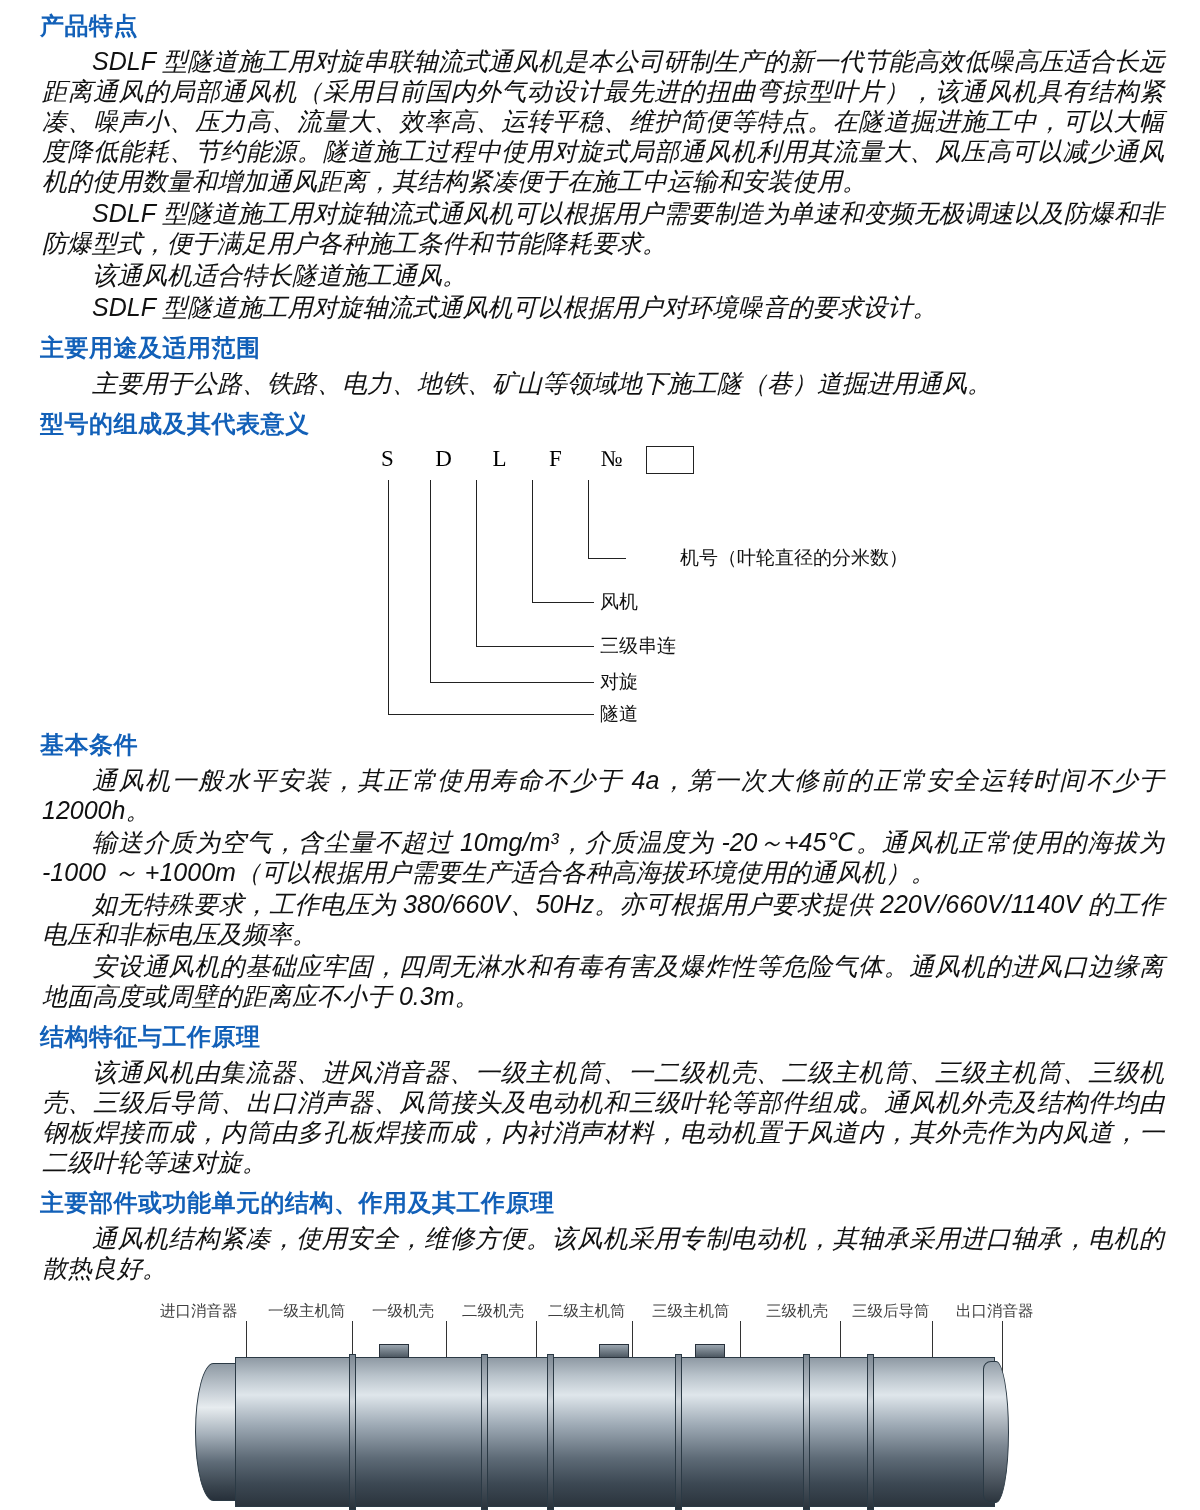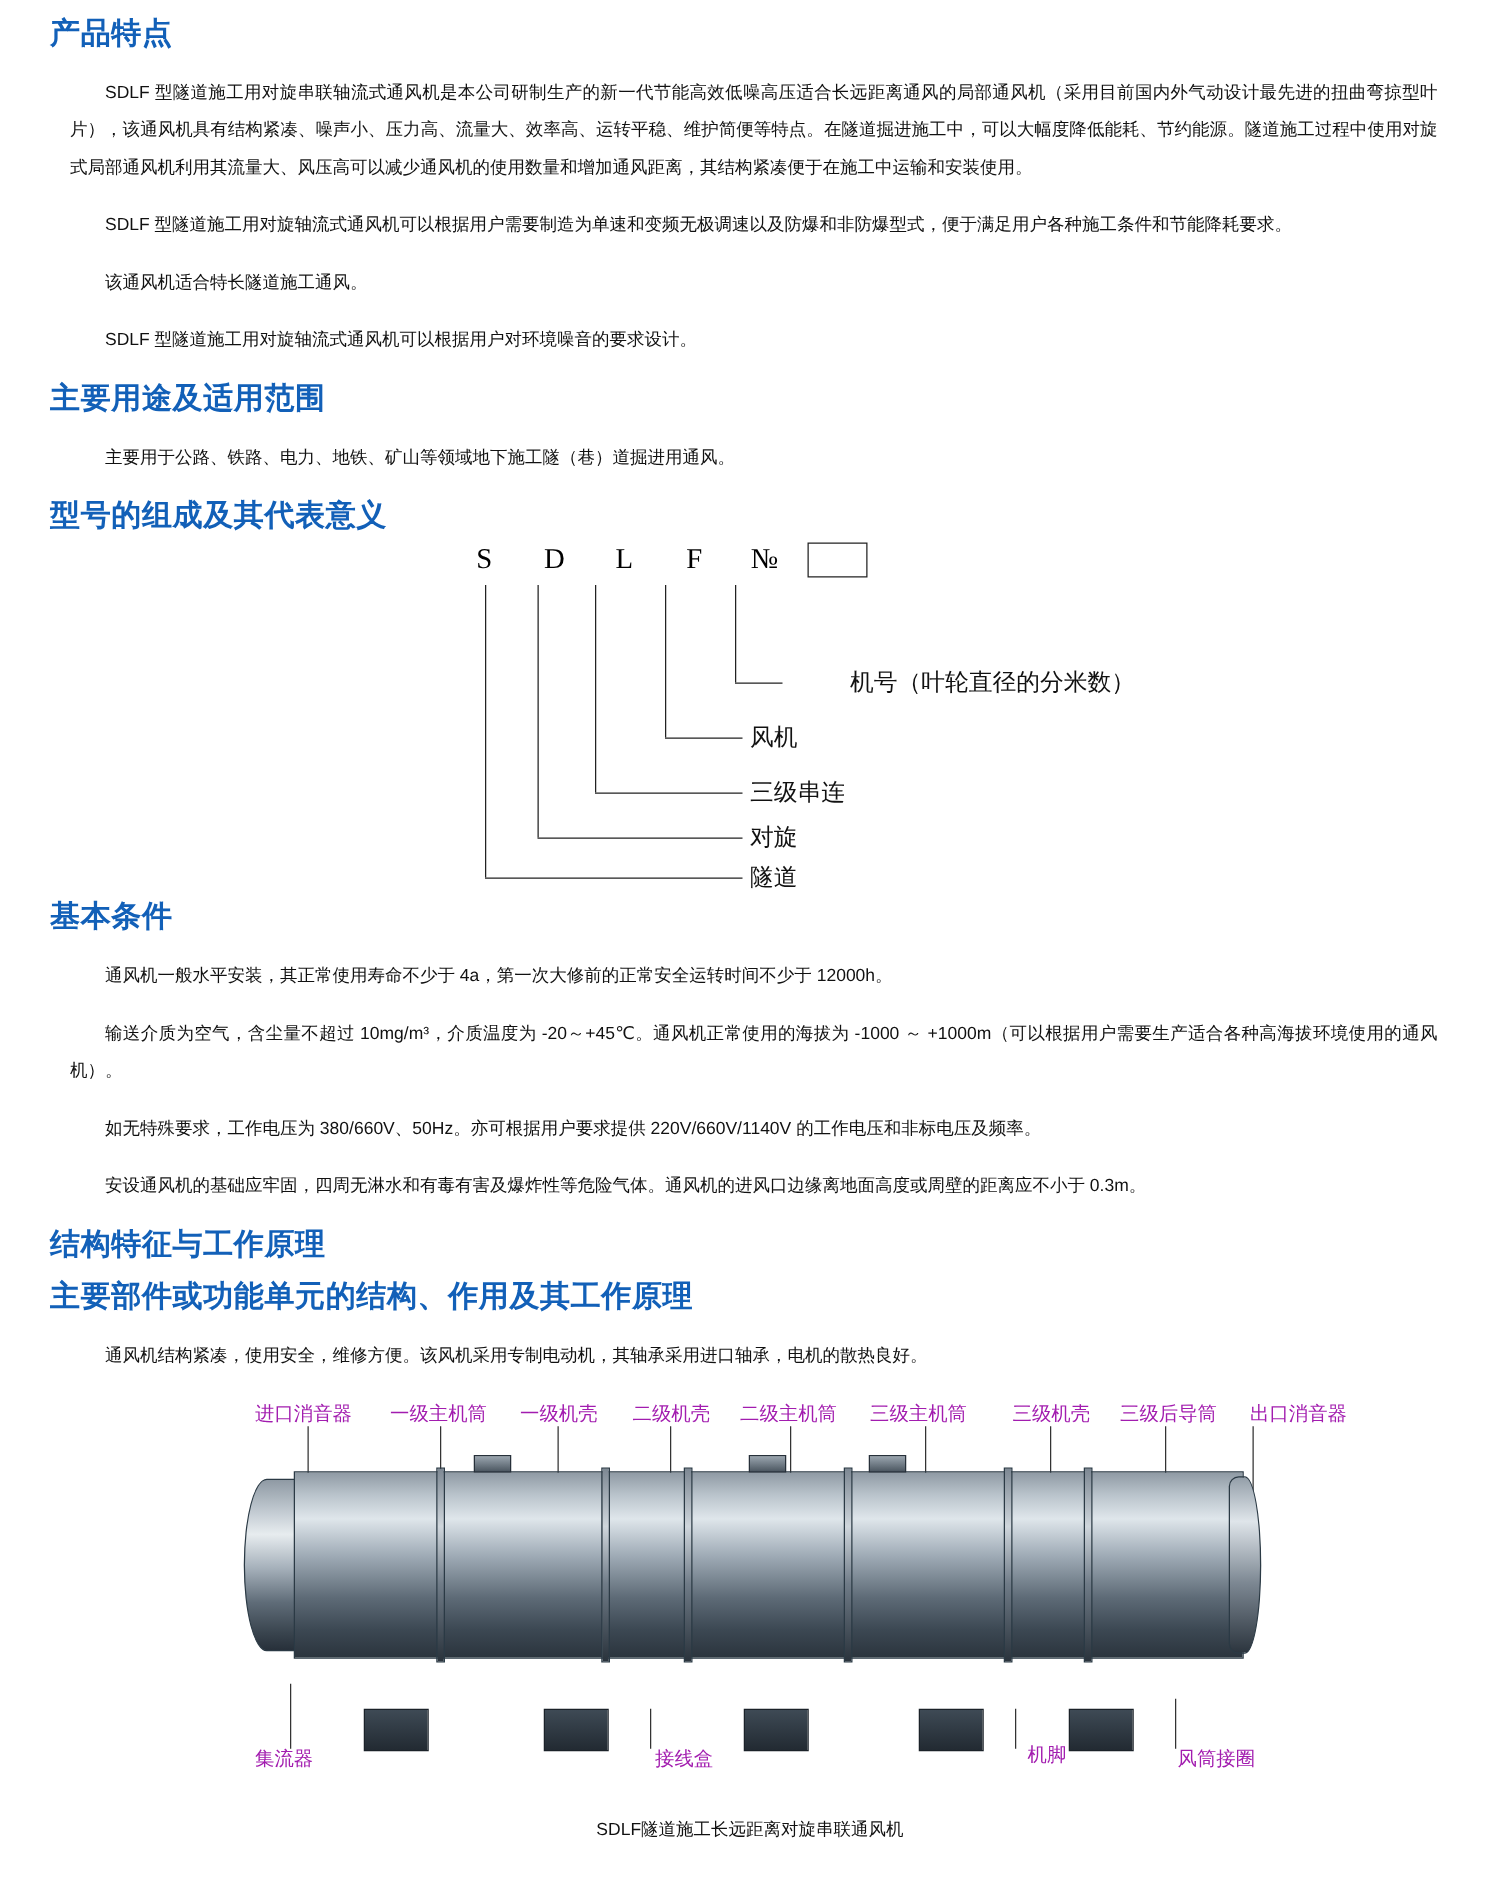"SDLF" p.para { font-size: 14px -> 25px; font-style: none -> italic; margin: 16px -> 2px }
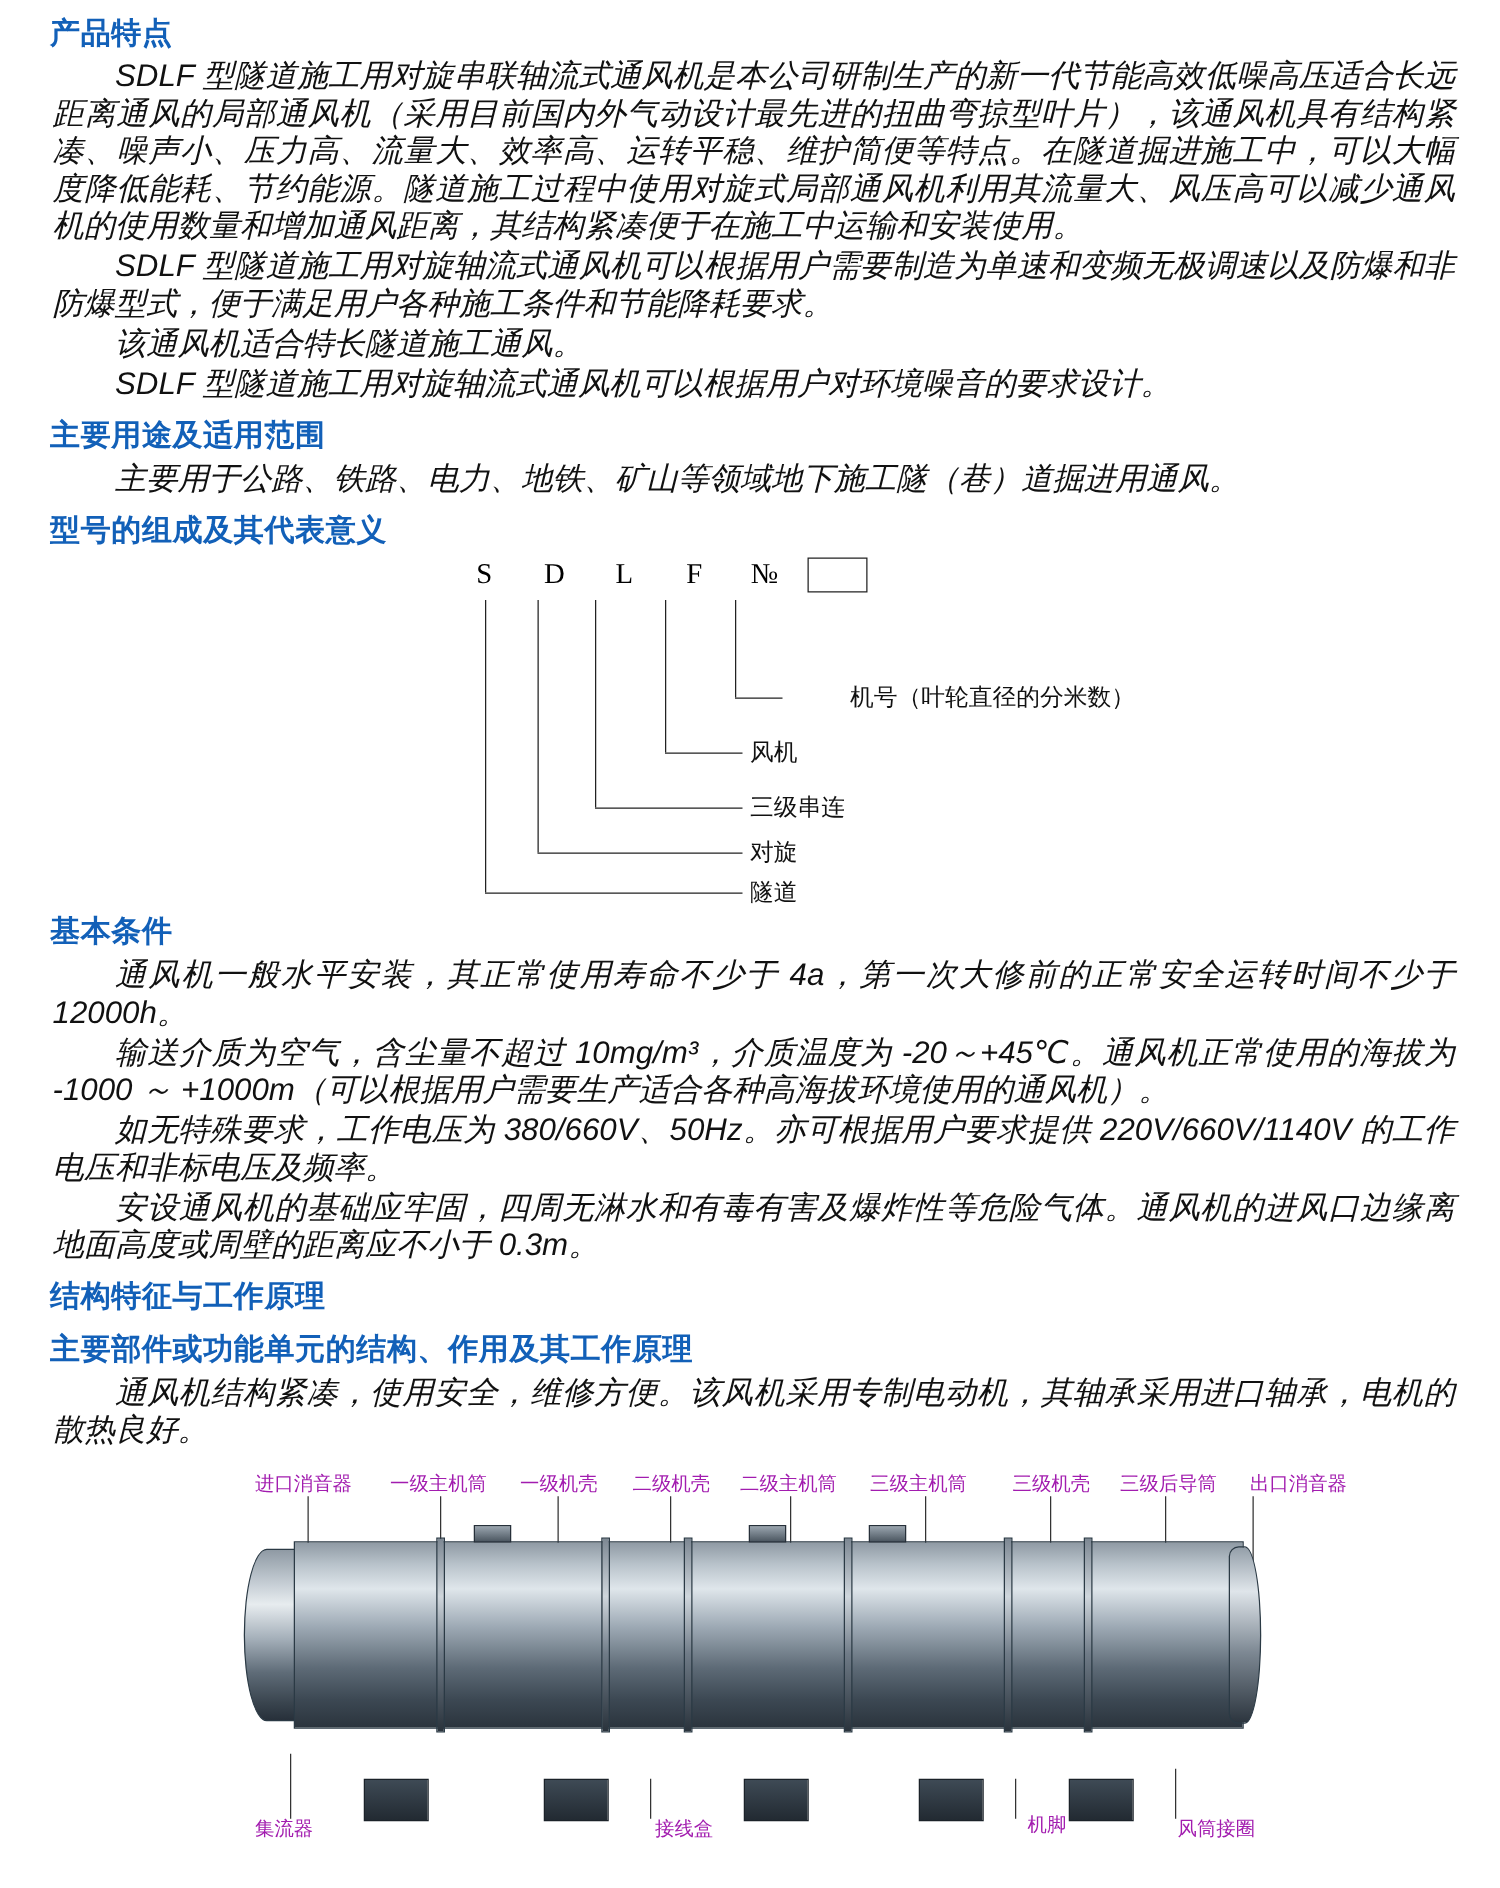"该通风机由集流器、进风消音器、一级主机筒、一二级机壳、二级主机筒、三级主机筒、三" p.para { html: none -> <p>该通风机由集流器、进风消音器、一级主机筒、一二级机壳、二级主机筒、三级主机筒、三级机壳、三级后导筒、出口消声器、风筒接头及电动机和三级叶轮等部件组成。通风机外壳及结构件均由钢板焊接而成，内筒由多孔板焊接而成，内衬消声材料，电动机置于风道内，其外壳作为内风道，一二级叶轮等速对旋。</p> }
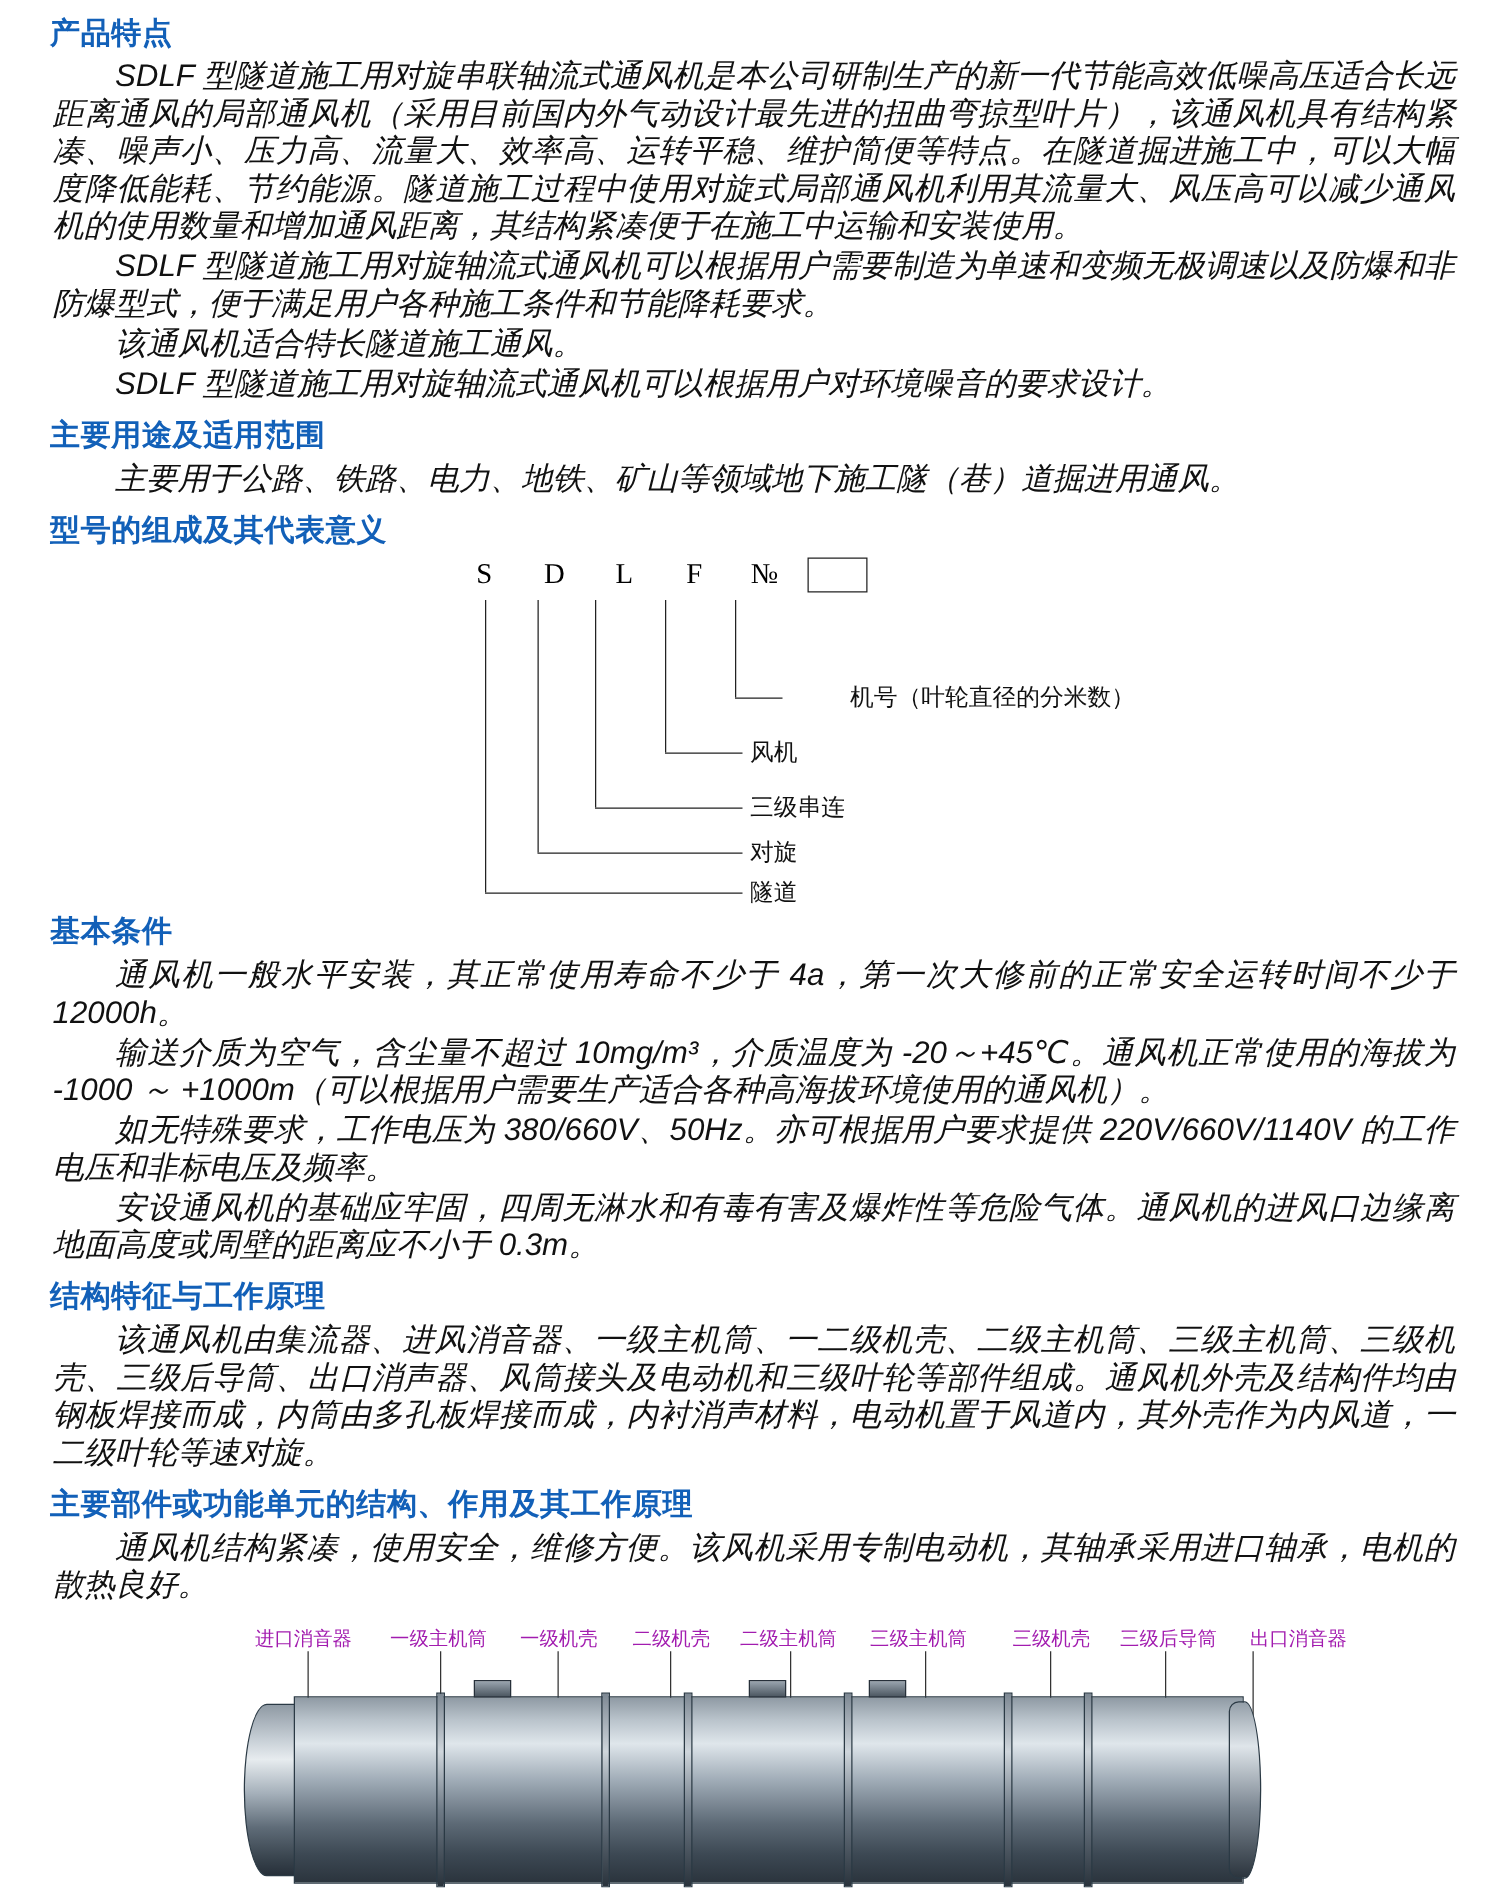"进口消音器" .call { color: #a21caf -> #404040; margin-left: 44px -> none }
